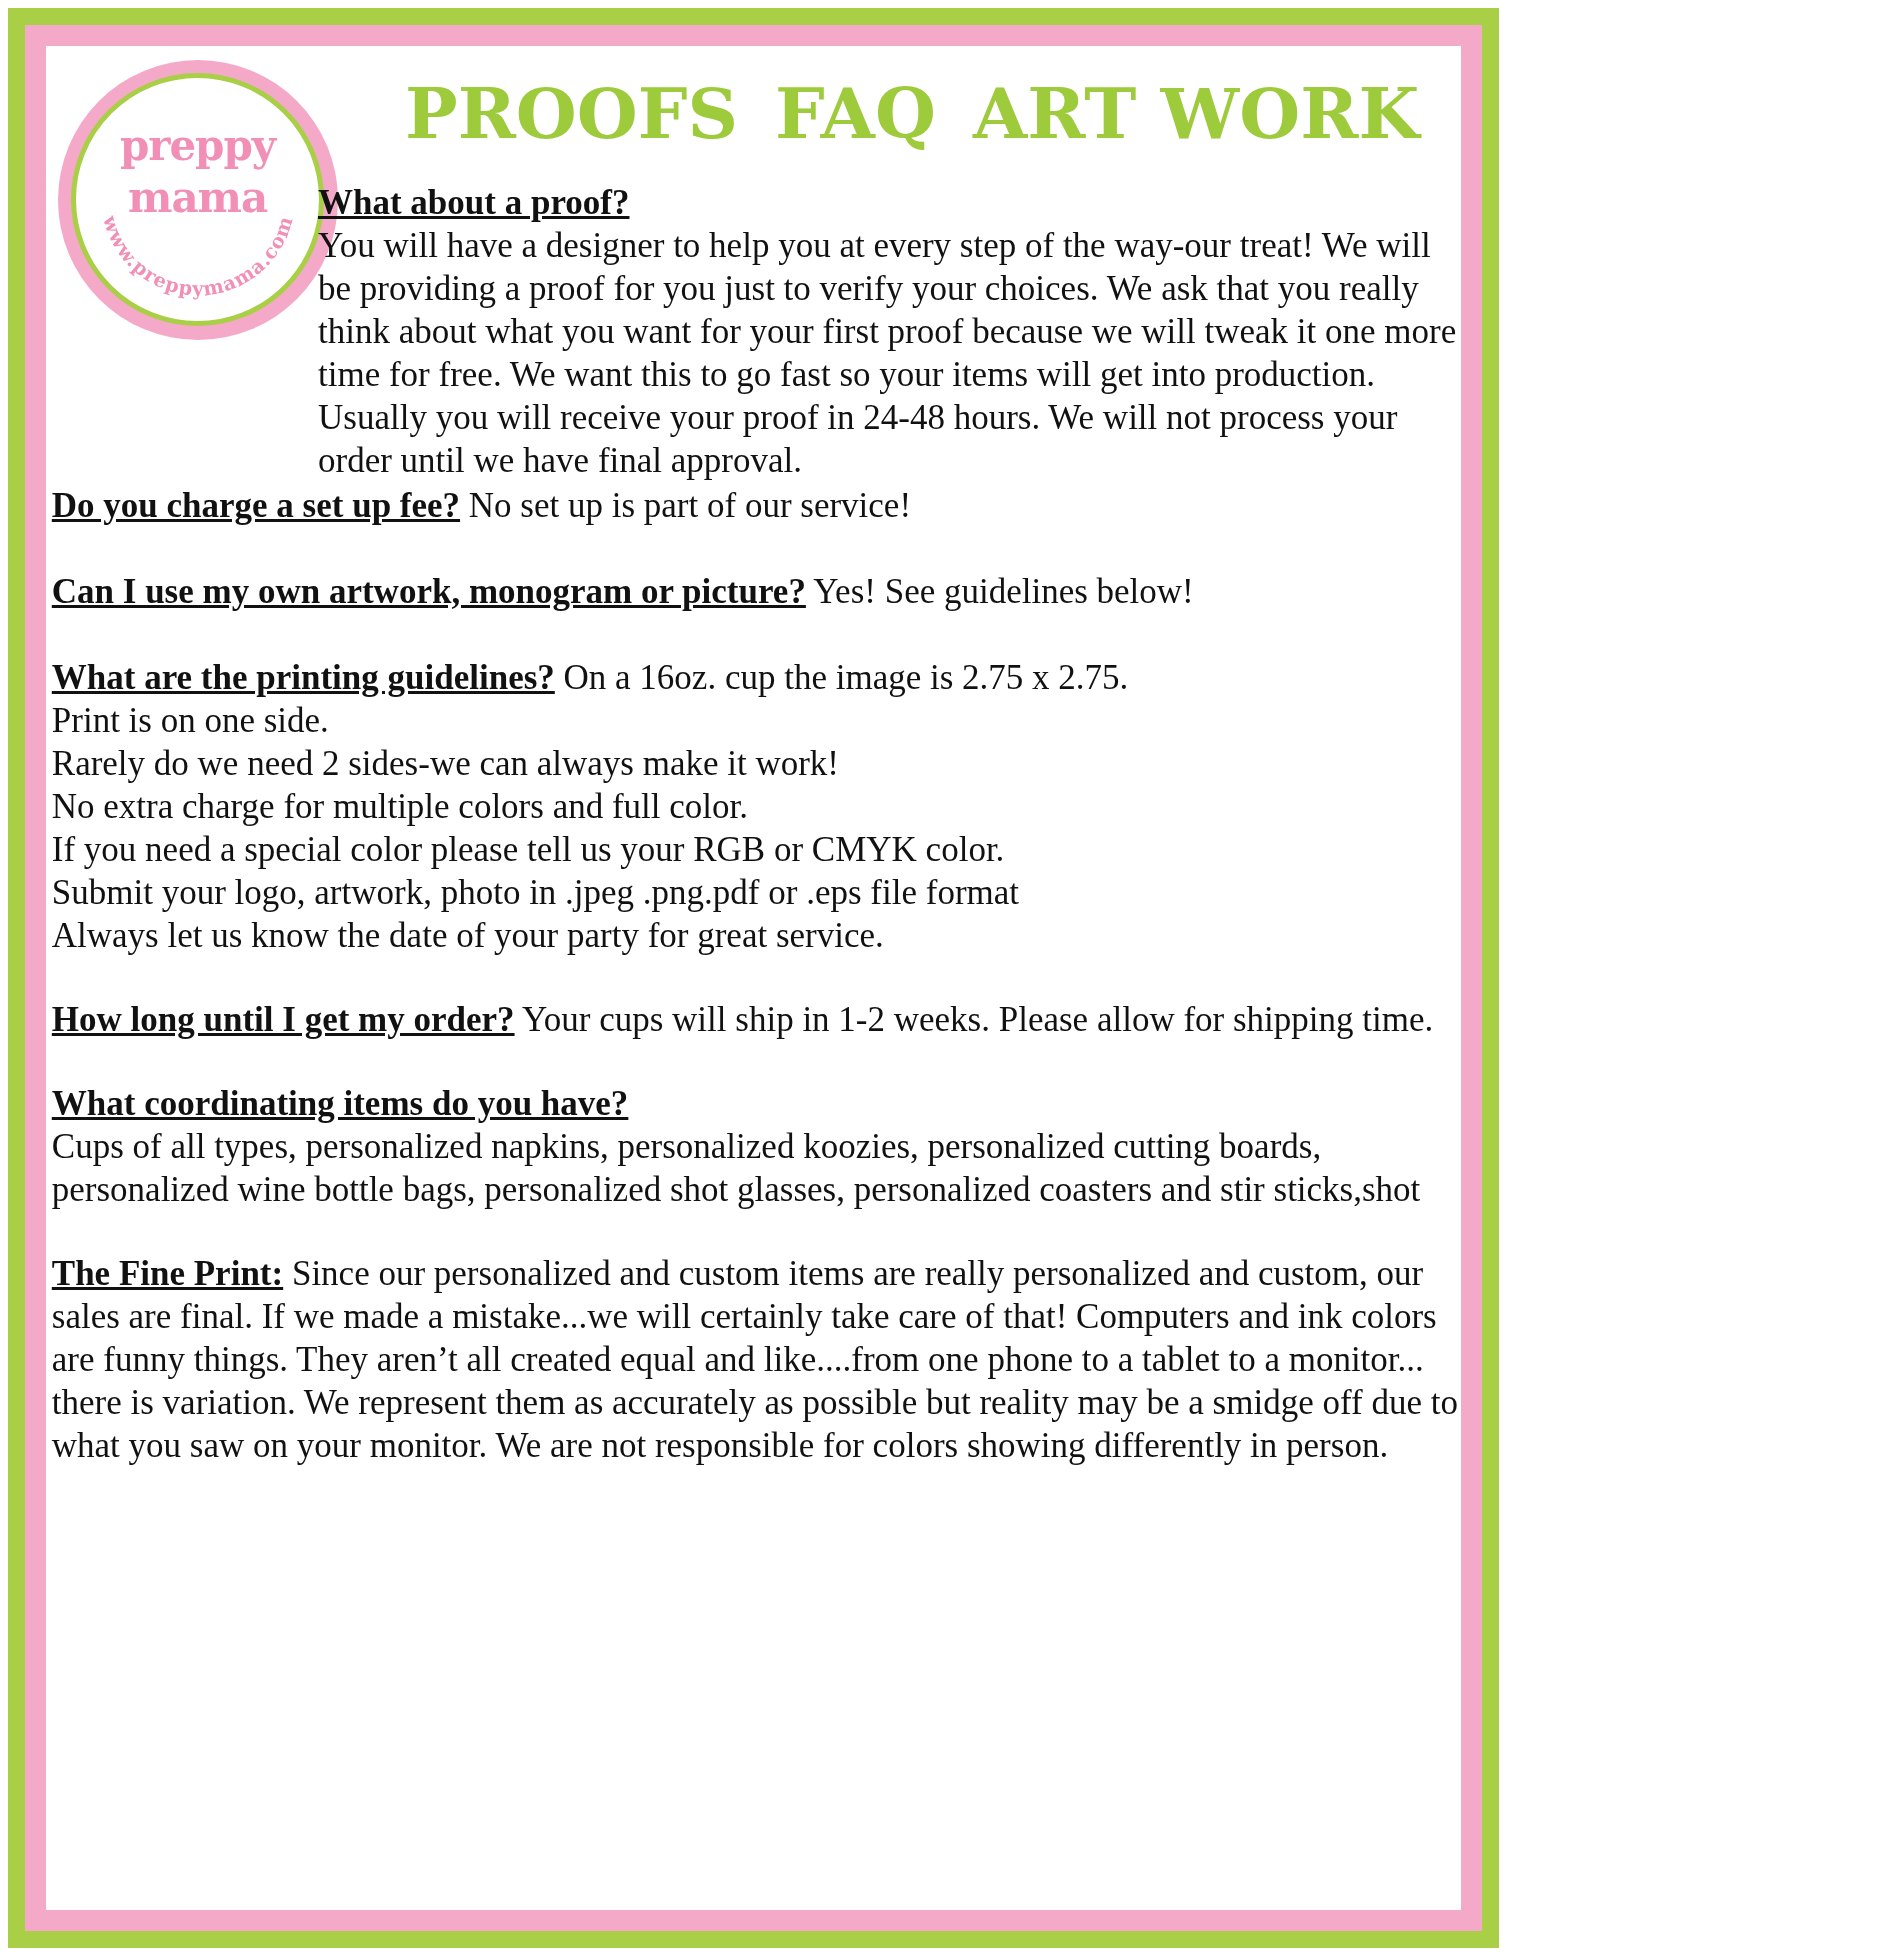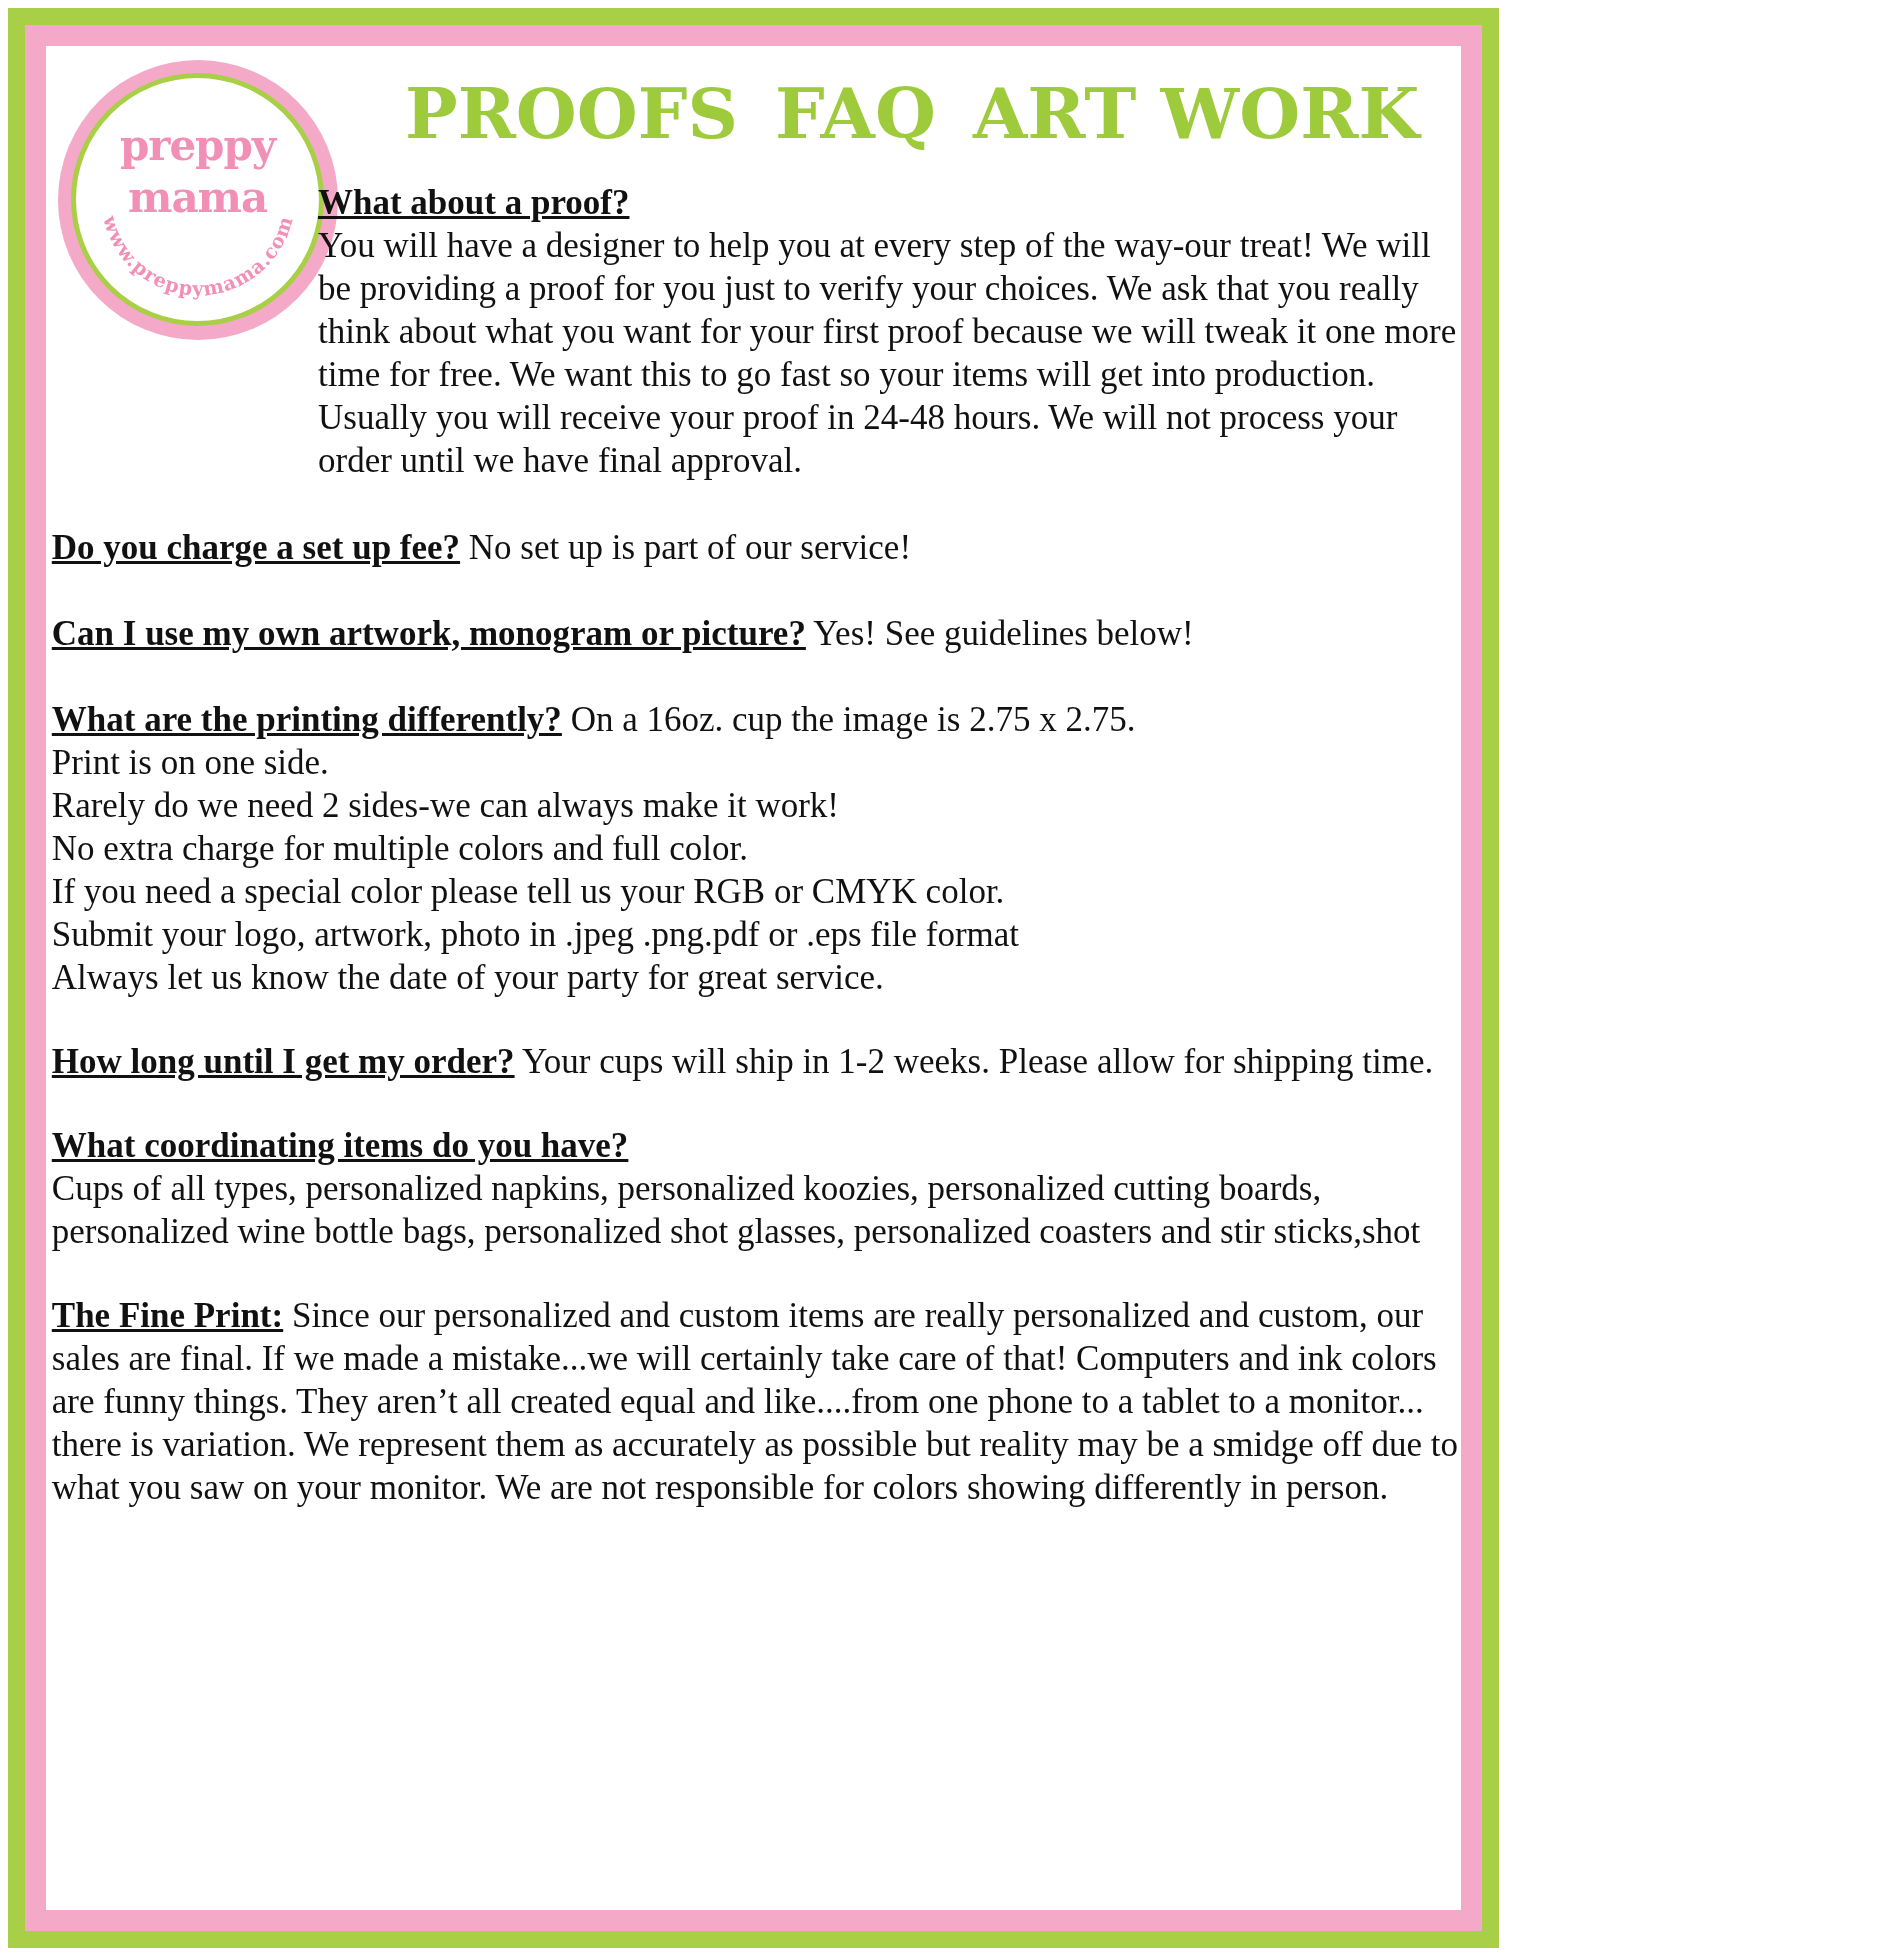"Do you charge a set" .rest-block { top: 480px -> 438px }
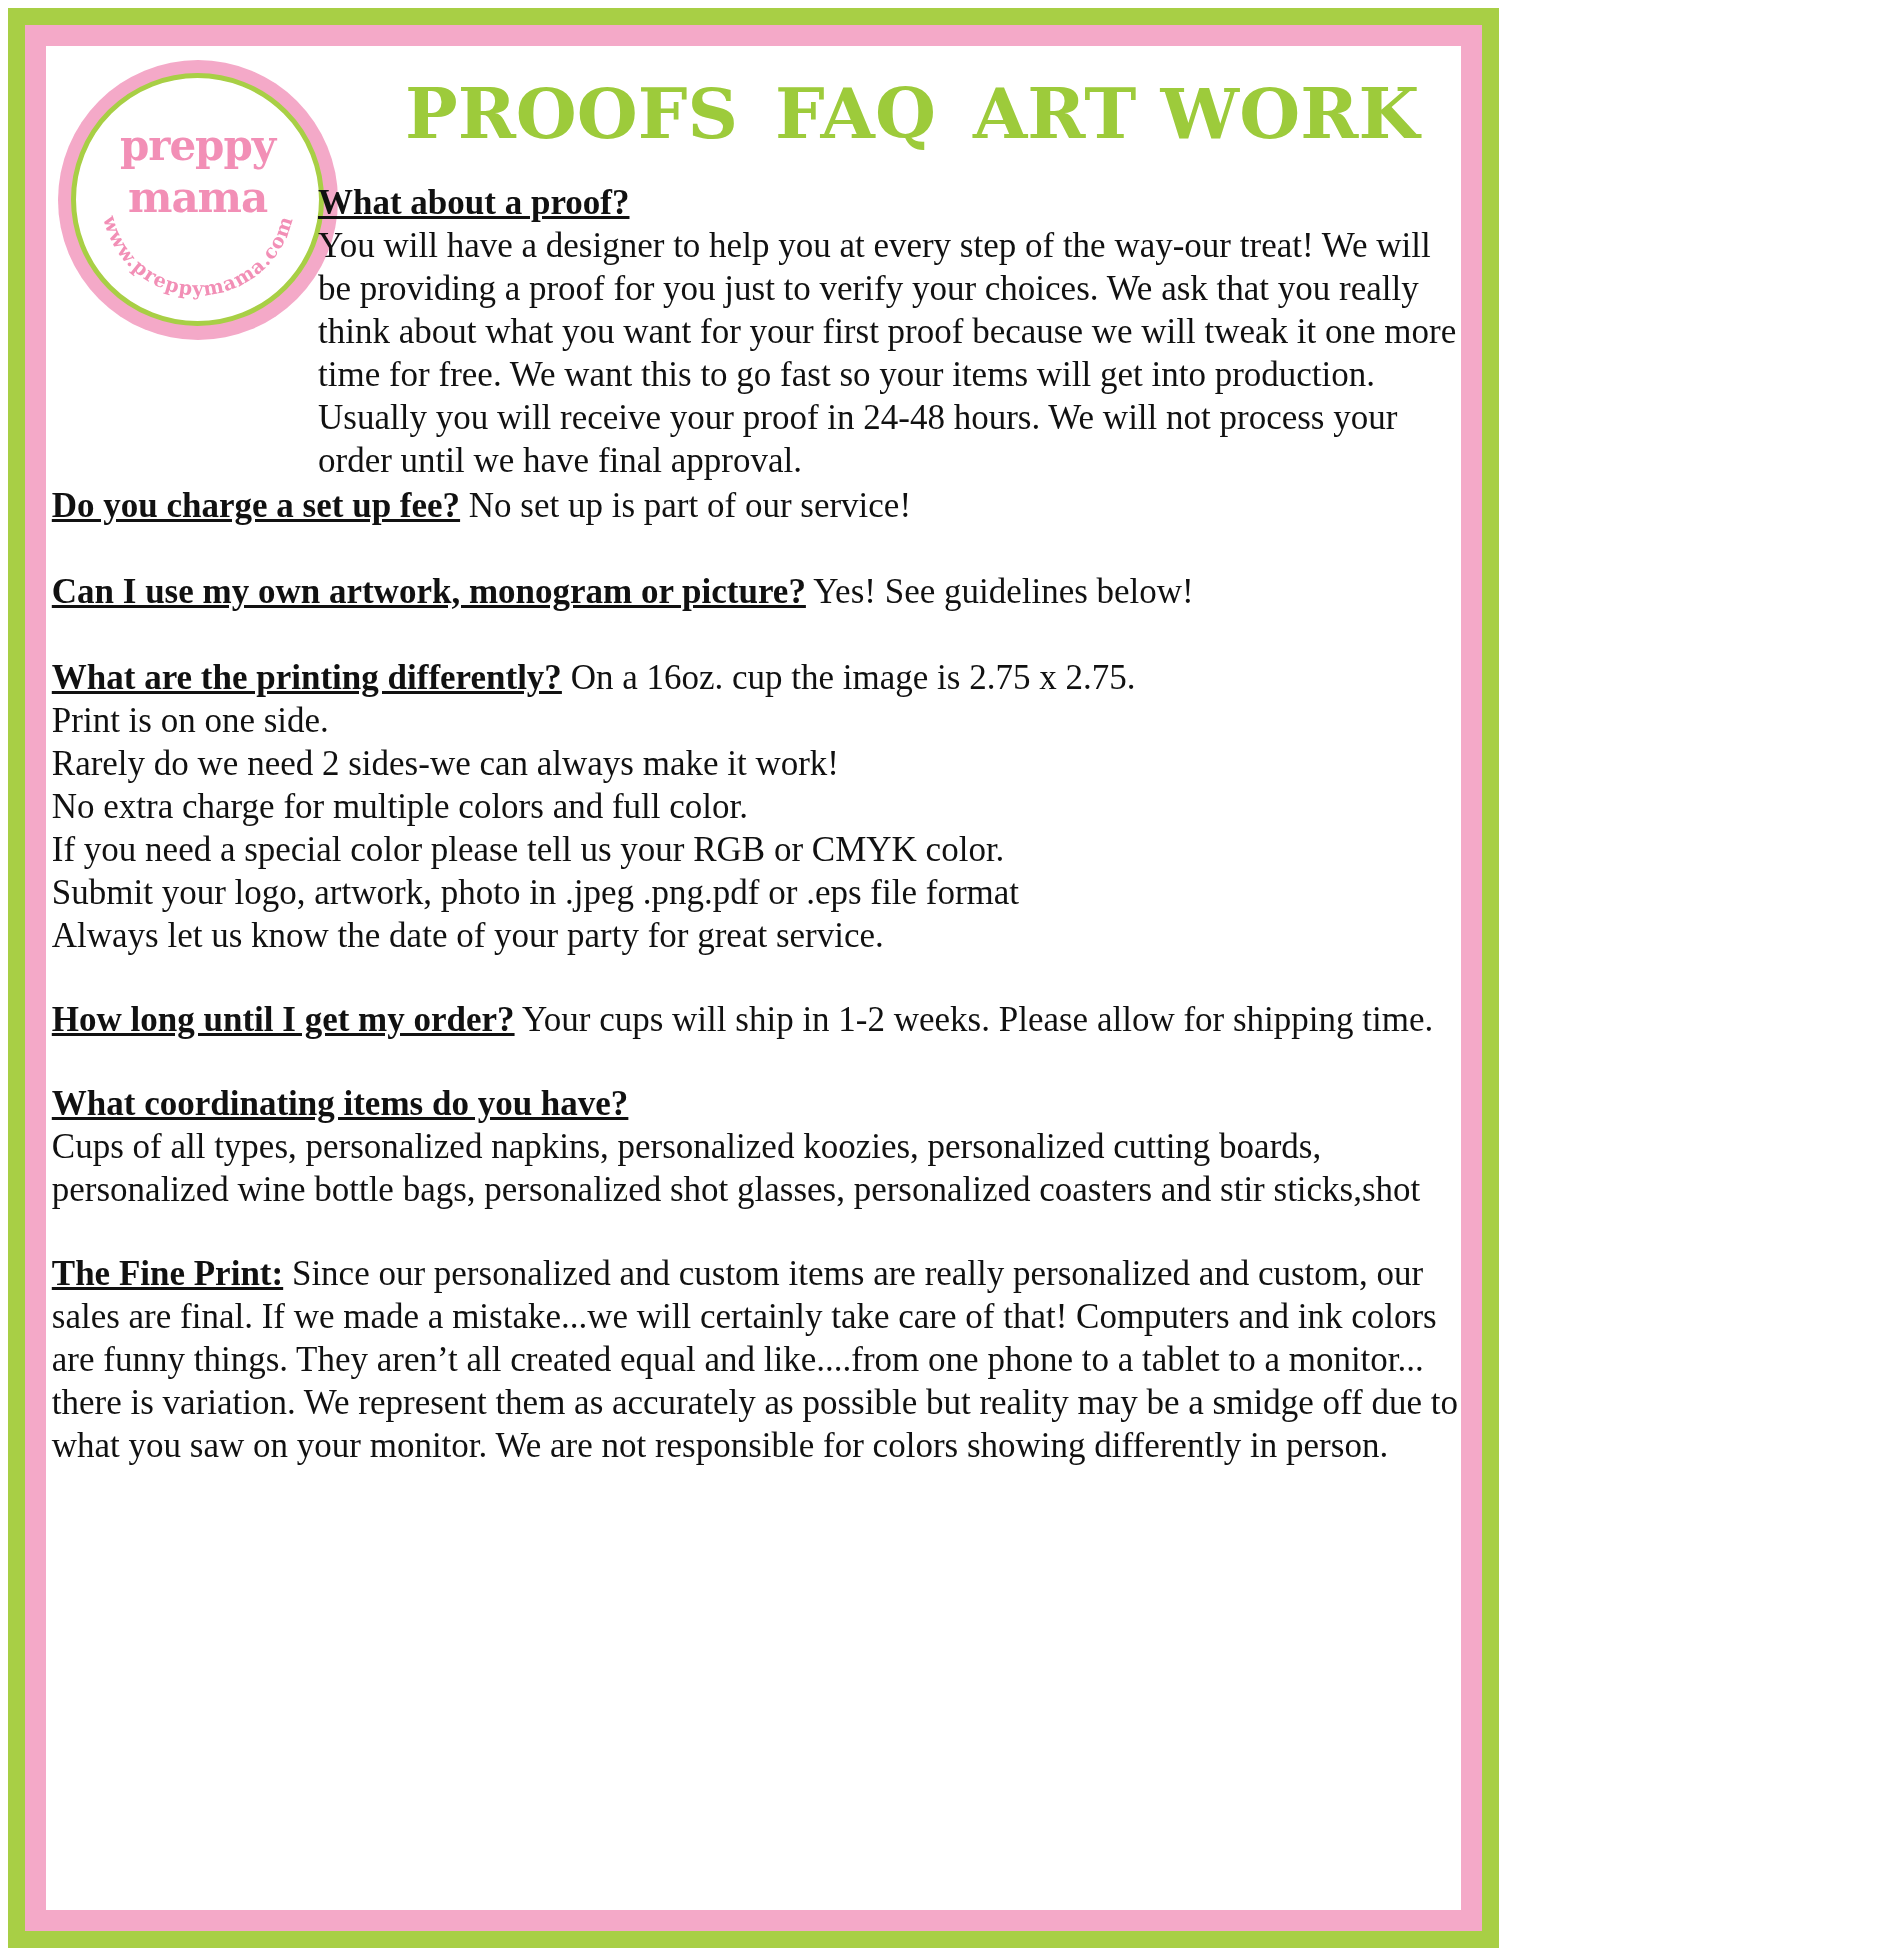"What are the printing differently?" span.q { text: differently -> guidelines }
